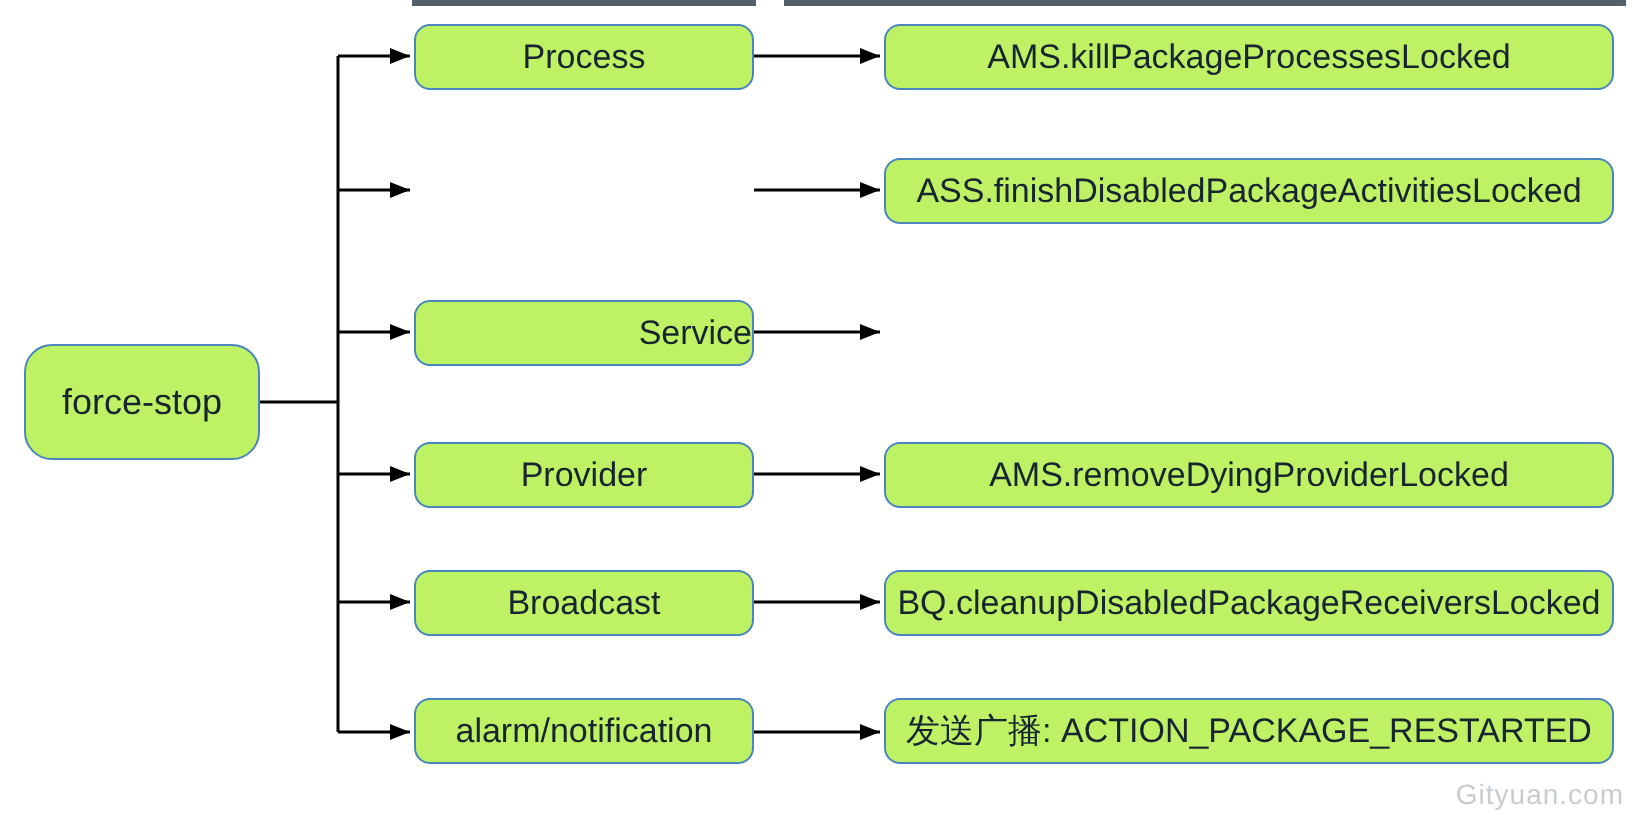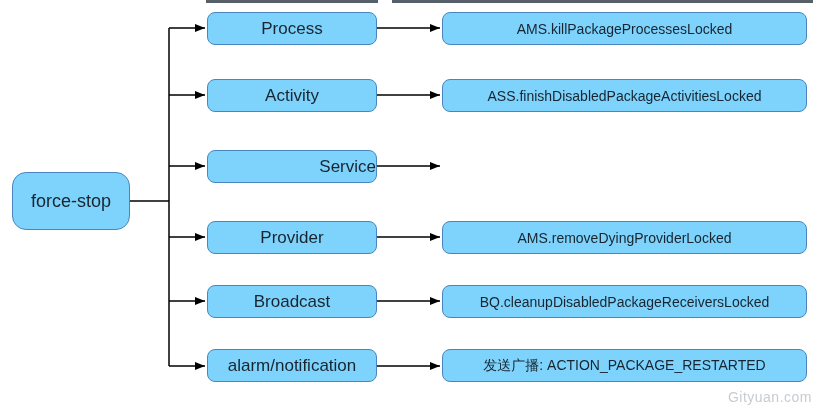"Process" .node { background: #7dd3fc -> #bef264 }
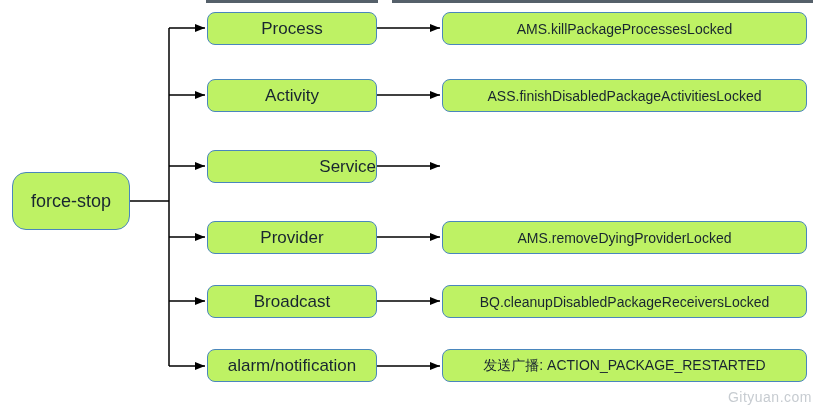"AMS.killPackageProcessesLocked" .method-node { font-size: 14px -> 17px }
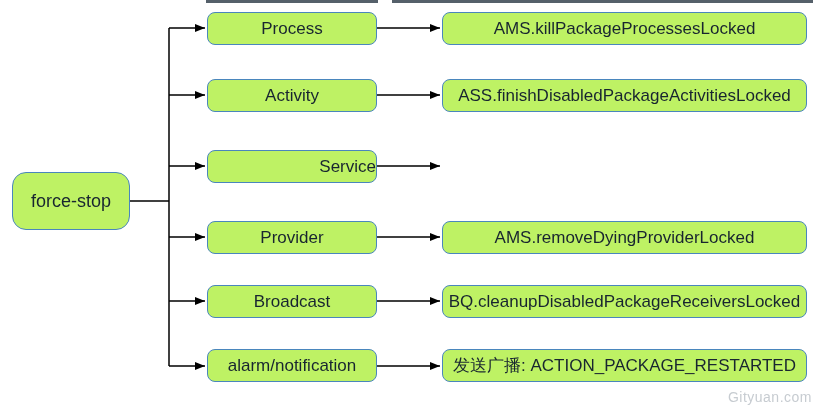"Activity" div.node { html: <div> <span>Activity</span> </div> -> none }
